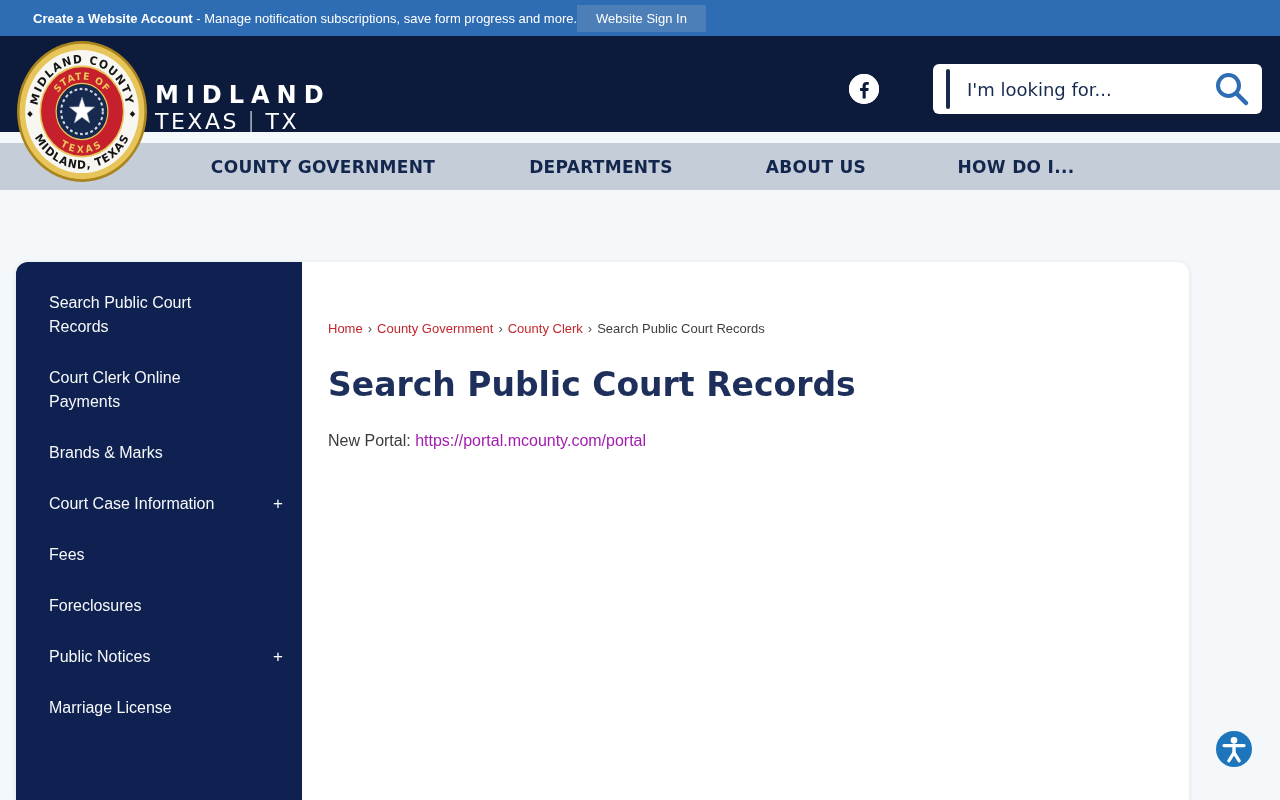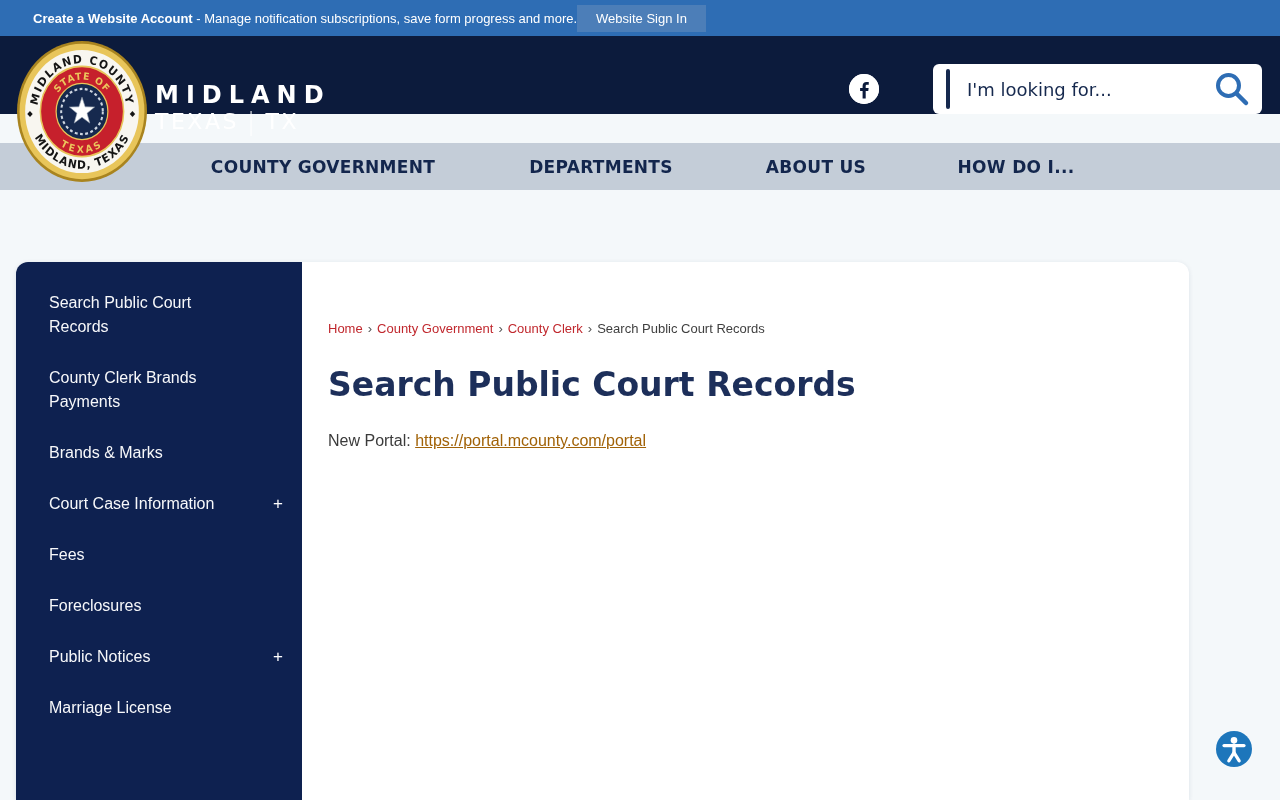"MIDLAND" .header { height: 78px -> 96px }
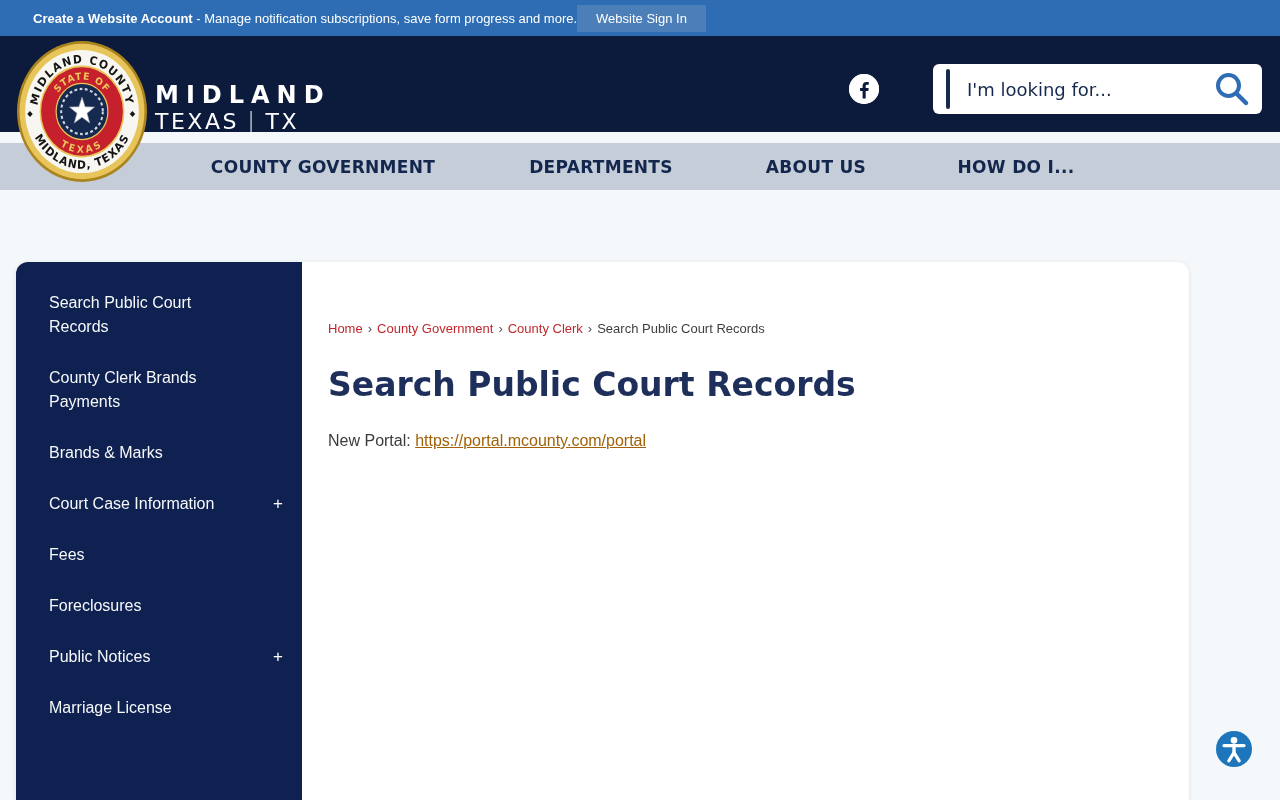"County Clerk Brands Payments" span.side-label { text: County Clerk Brands -> Court Clerk Online }
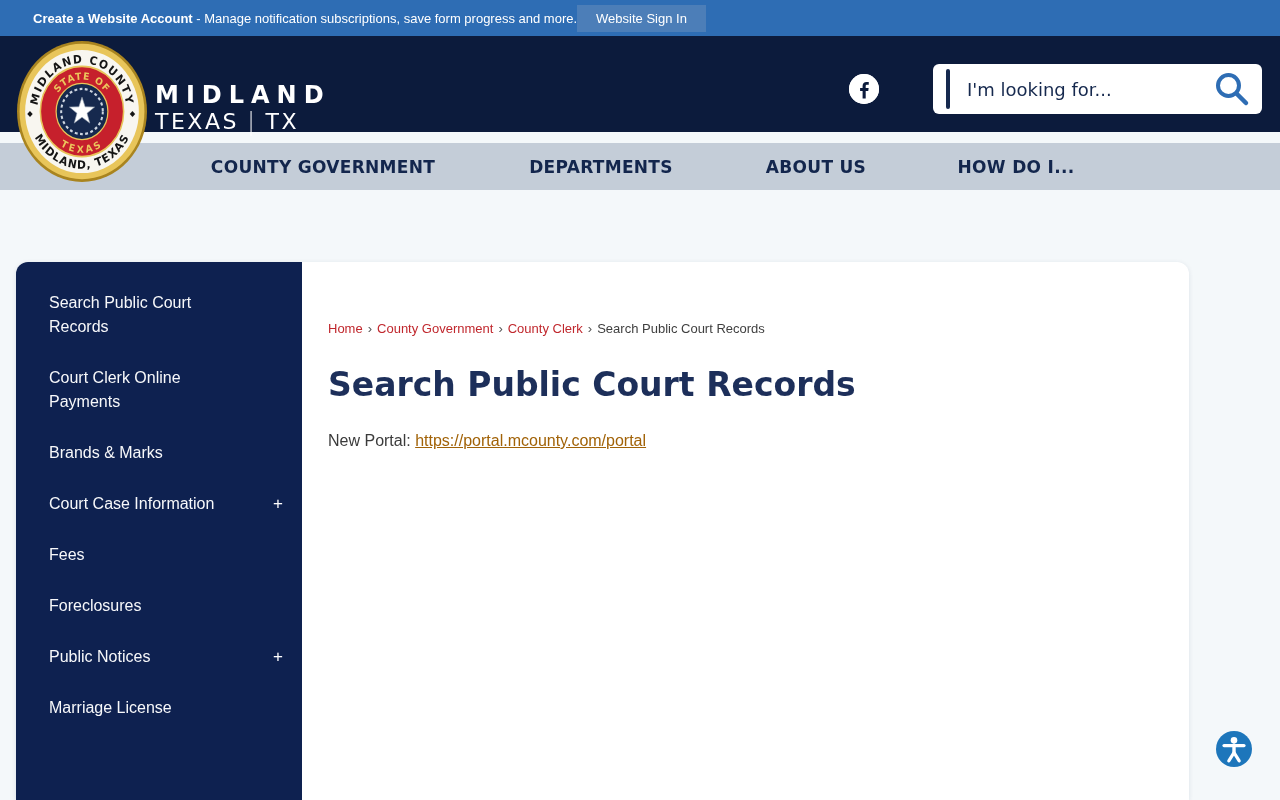"https://portal.mcounty.com/portal" .portal-link { color: #a16207 -> #a21caf; text-decoration: underline -> none }
